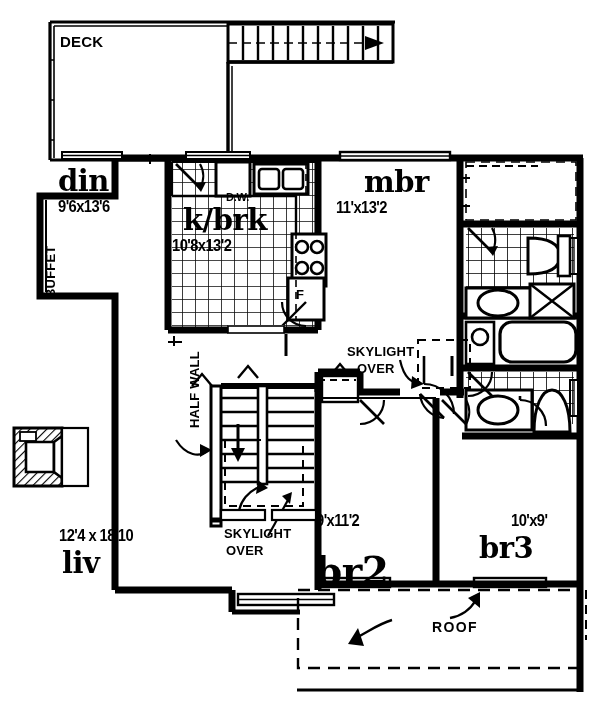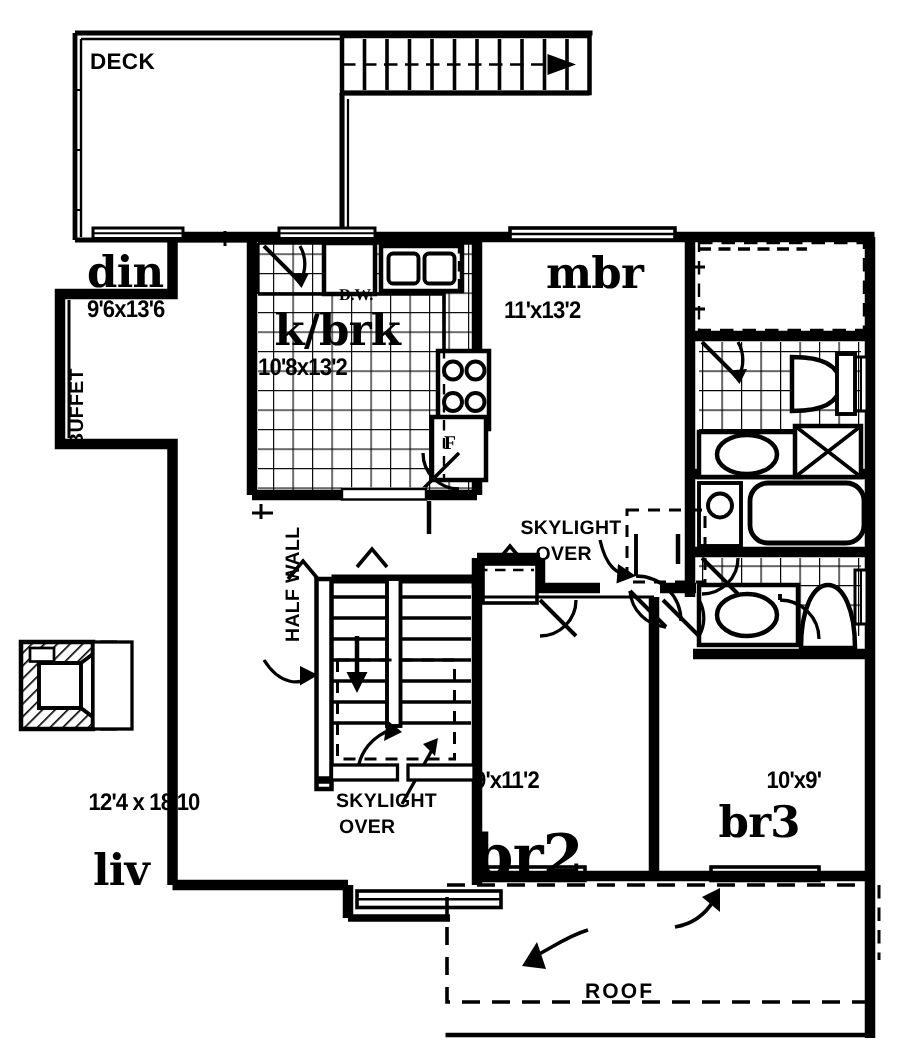"D.W." .tiny-note { font-family: Liberation Serif, serif -> Liberation Sans, sans-serif }
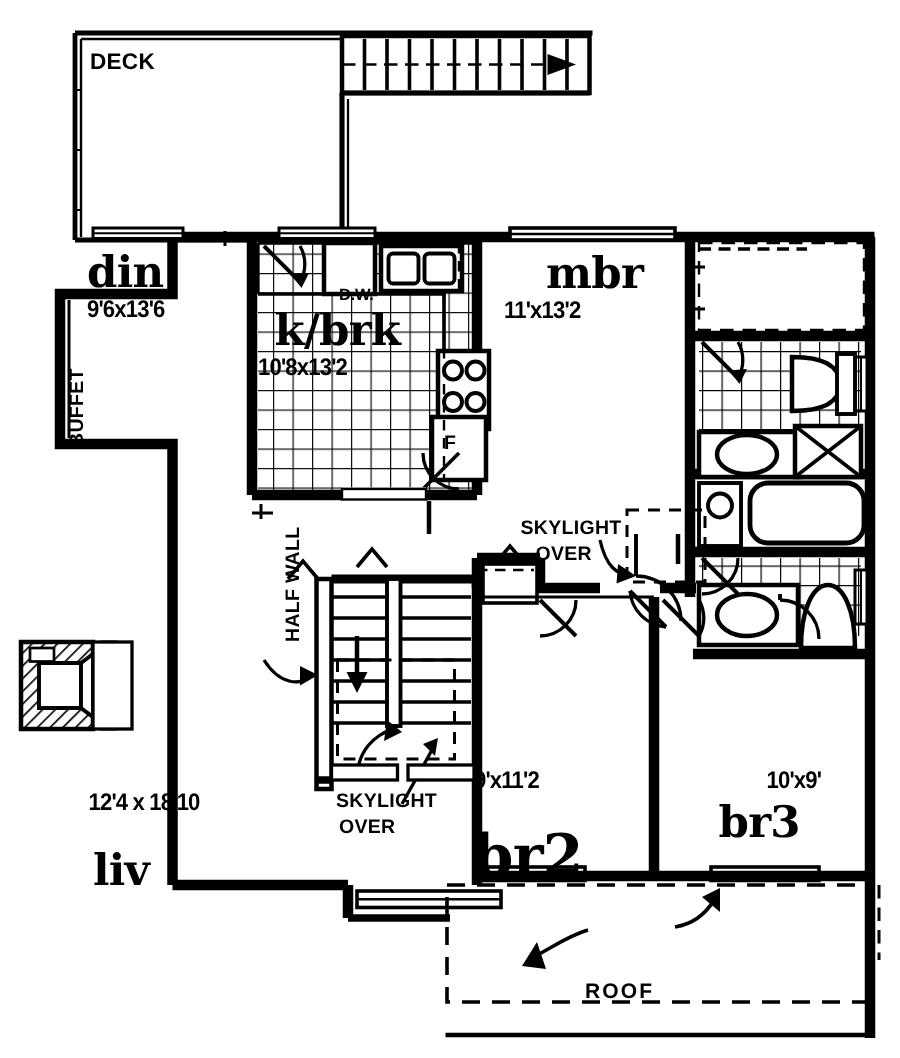"liv" div.lbl { top: 566px -> 549px }
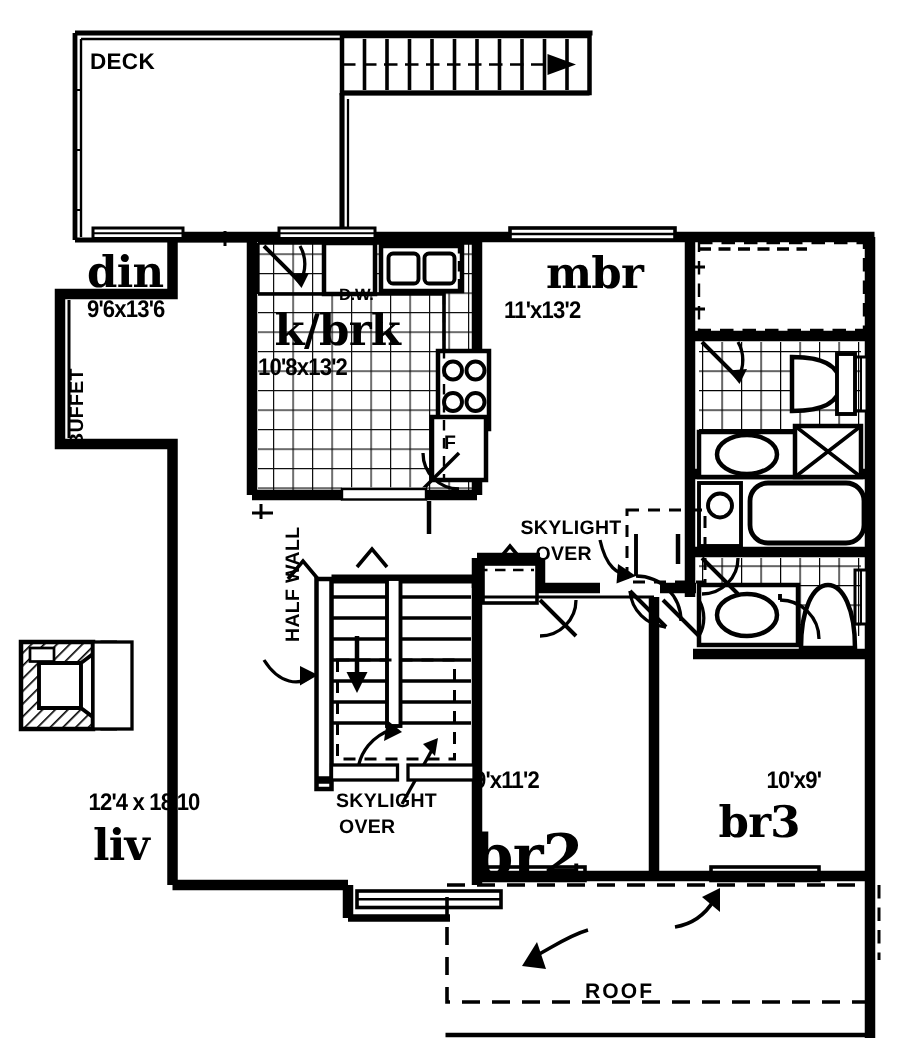"ROOF" div.lbl { left: 390px -> 432px; margin-top: 33px -> none }
